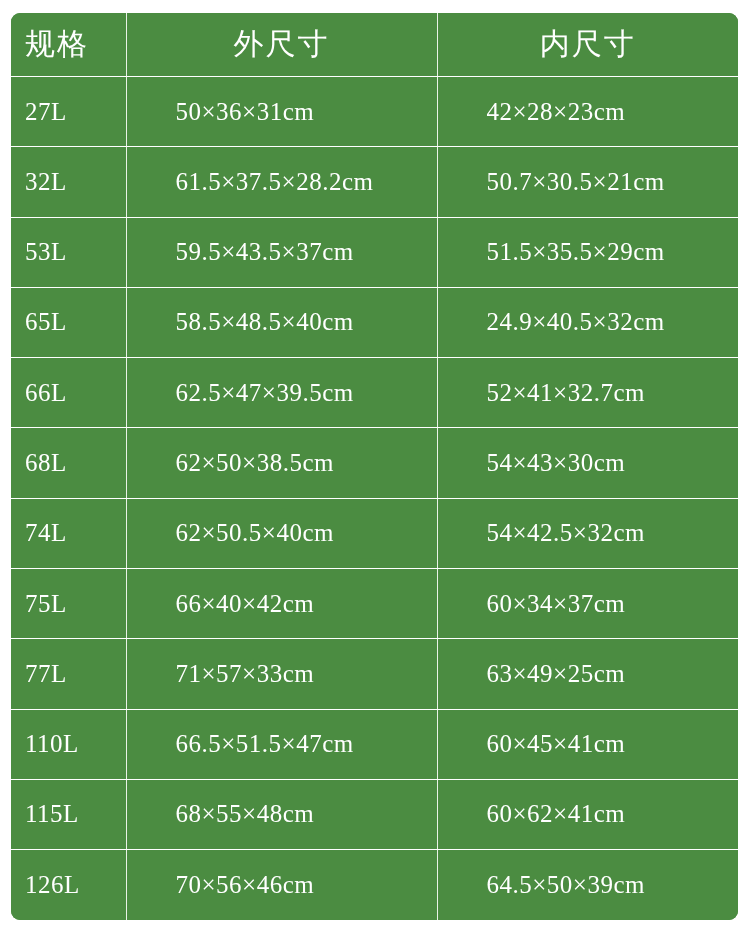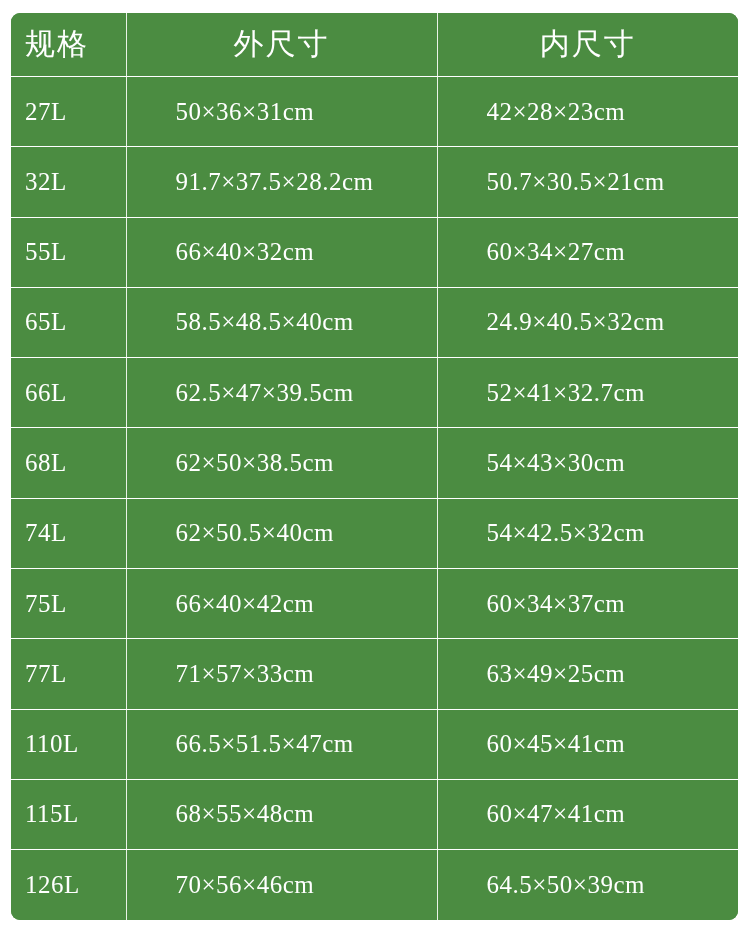"91.7×37.5×28.2cm" td.cell-dim { text: 91.7 -> 61.5 }
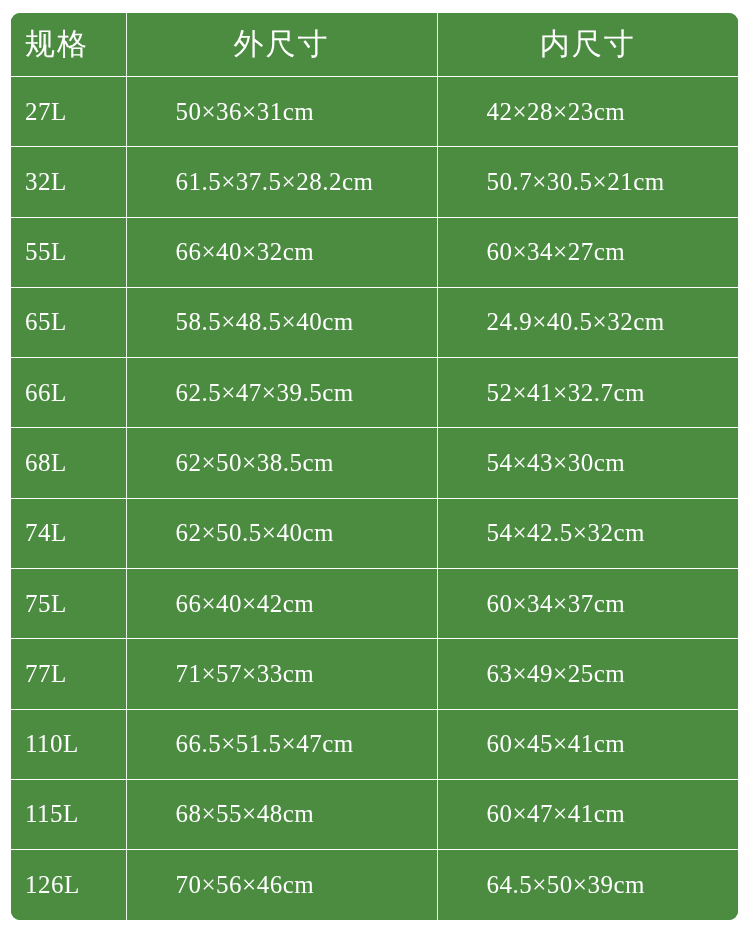"53L" tr { html: none -> <tr> <td>53L</td> <td>59.5×43.5×37cm</td> <td>51.5×35.5×29cm</td> </tr> }
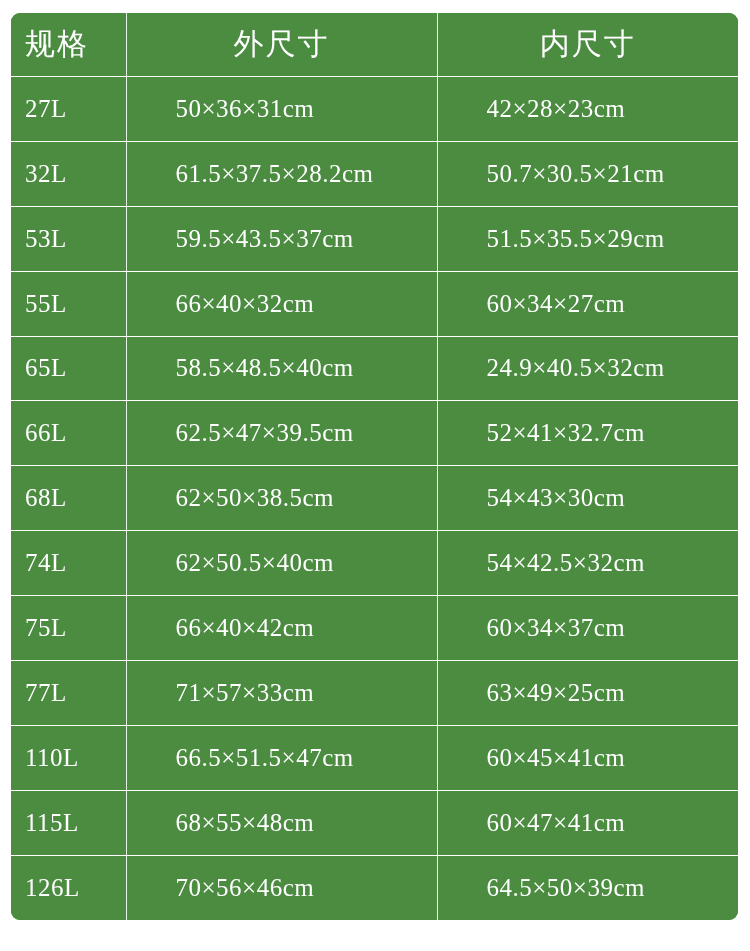"55L" tr { html: <tr> <td>55L</td> <td>66×40×32cm</td> <td>60×34×27cm</td> </tr> -> none }
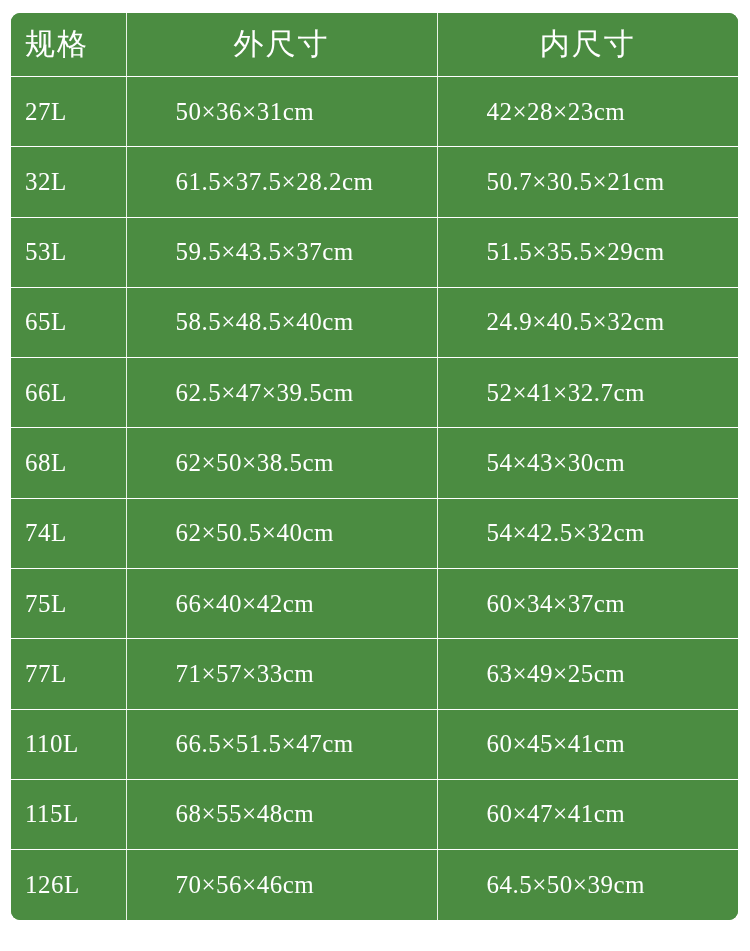"60×47×41cm" td.cell-dim { text: 47 -> 62 }
